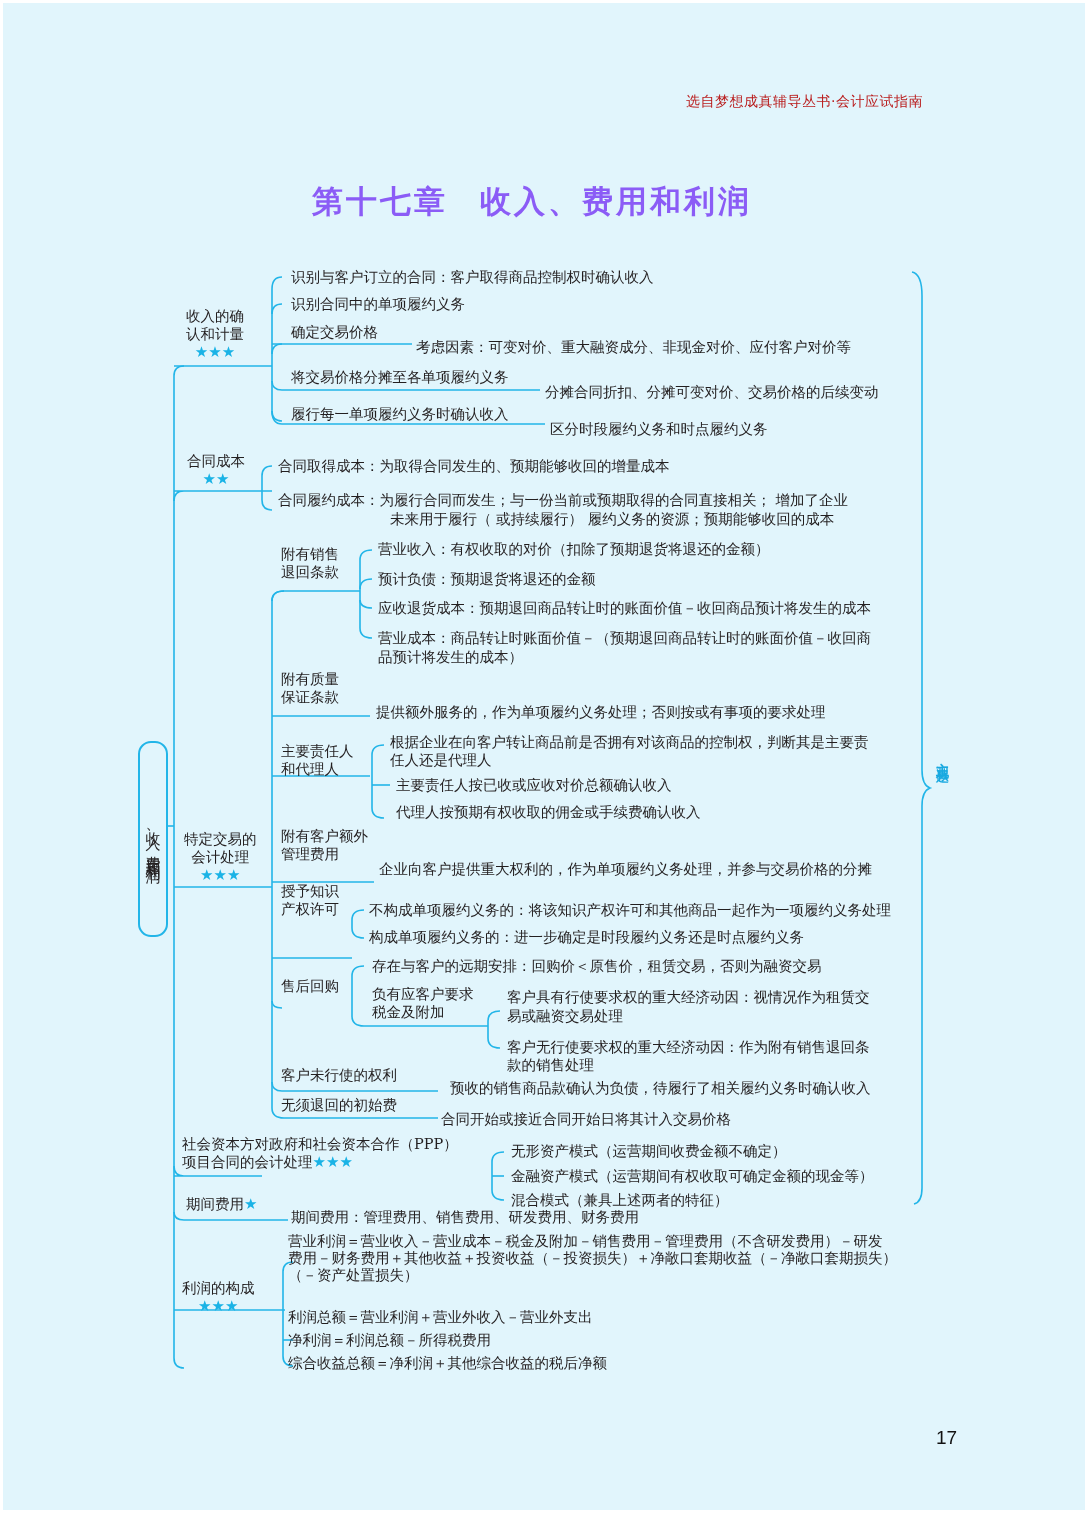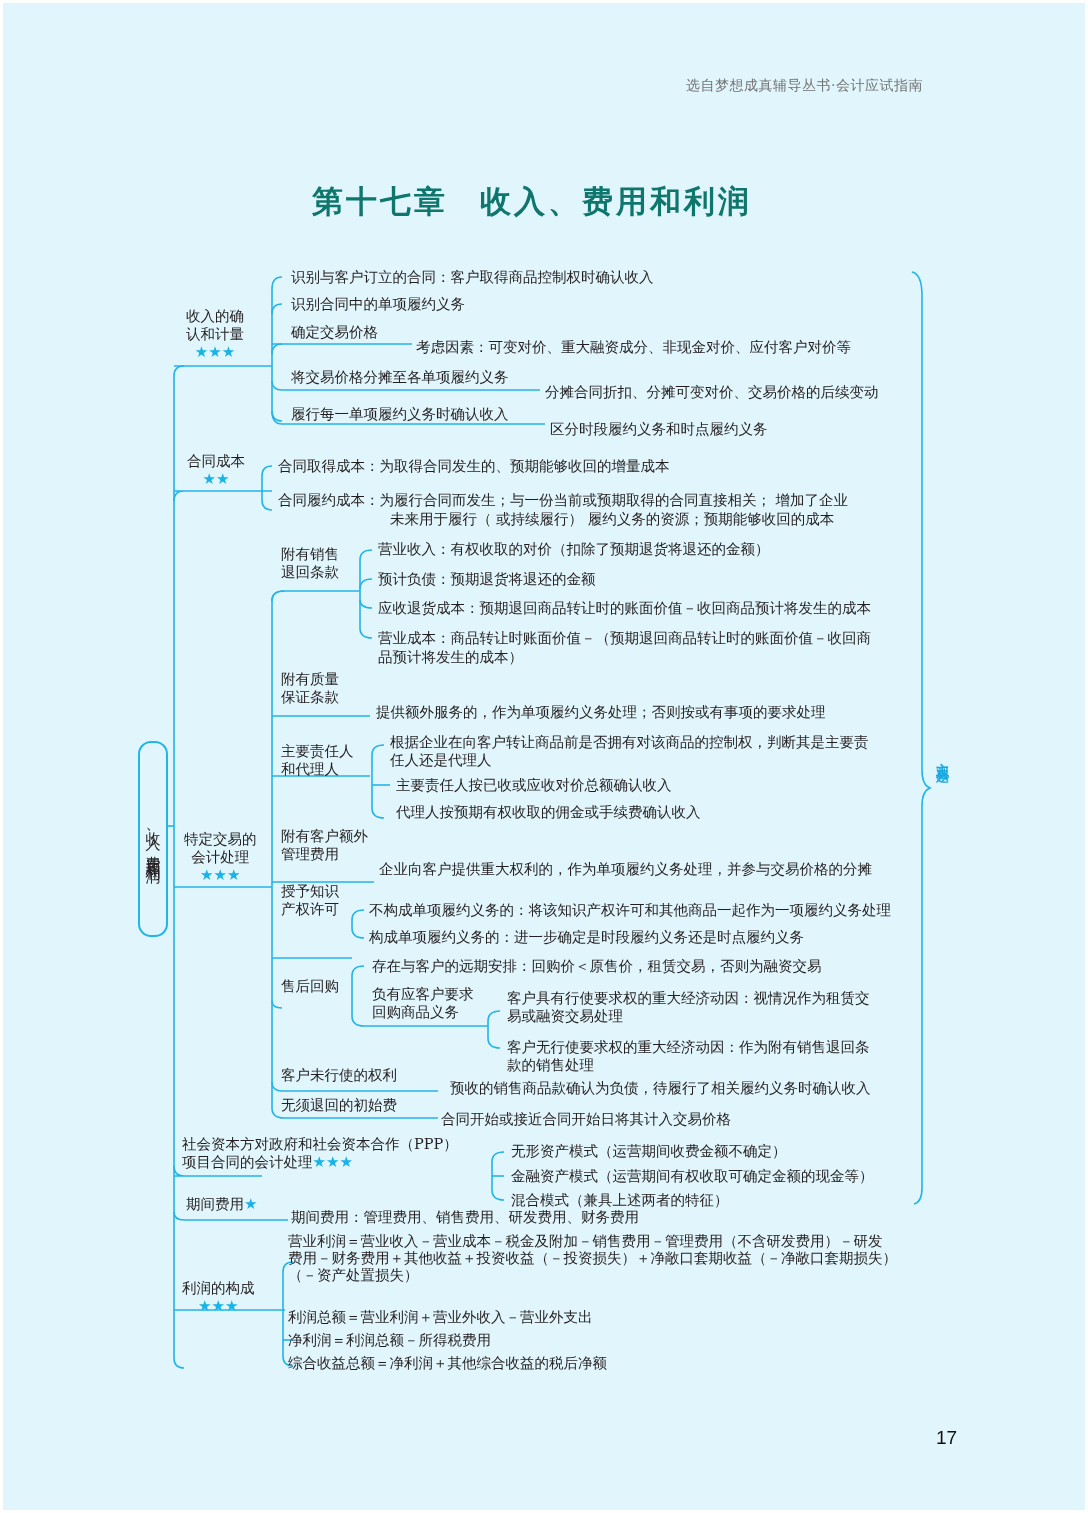"选自梦想成真辅导丛书·会计应试指南" .hdr { color: #737373 -> #b91c1c; top: 77px -> 93px }
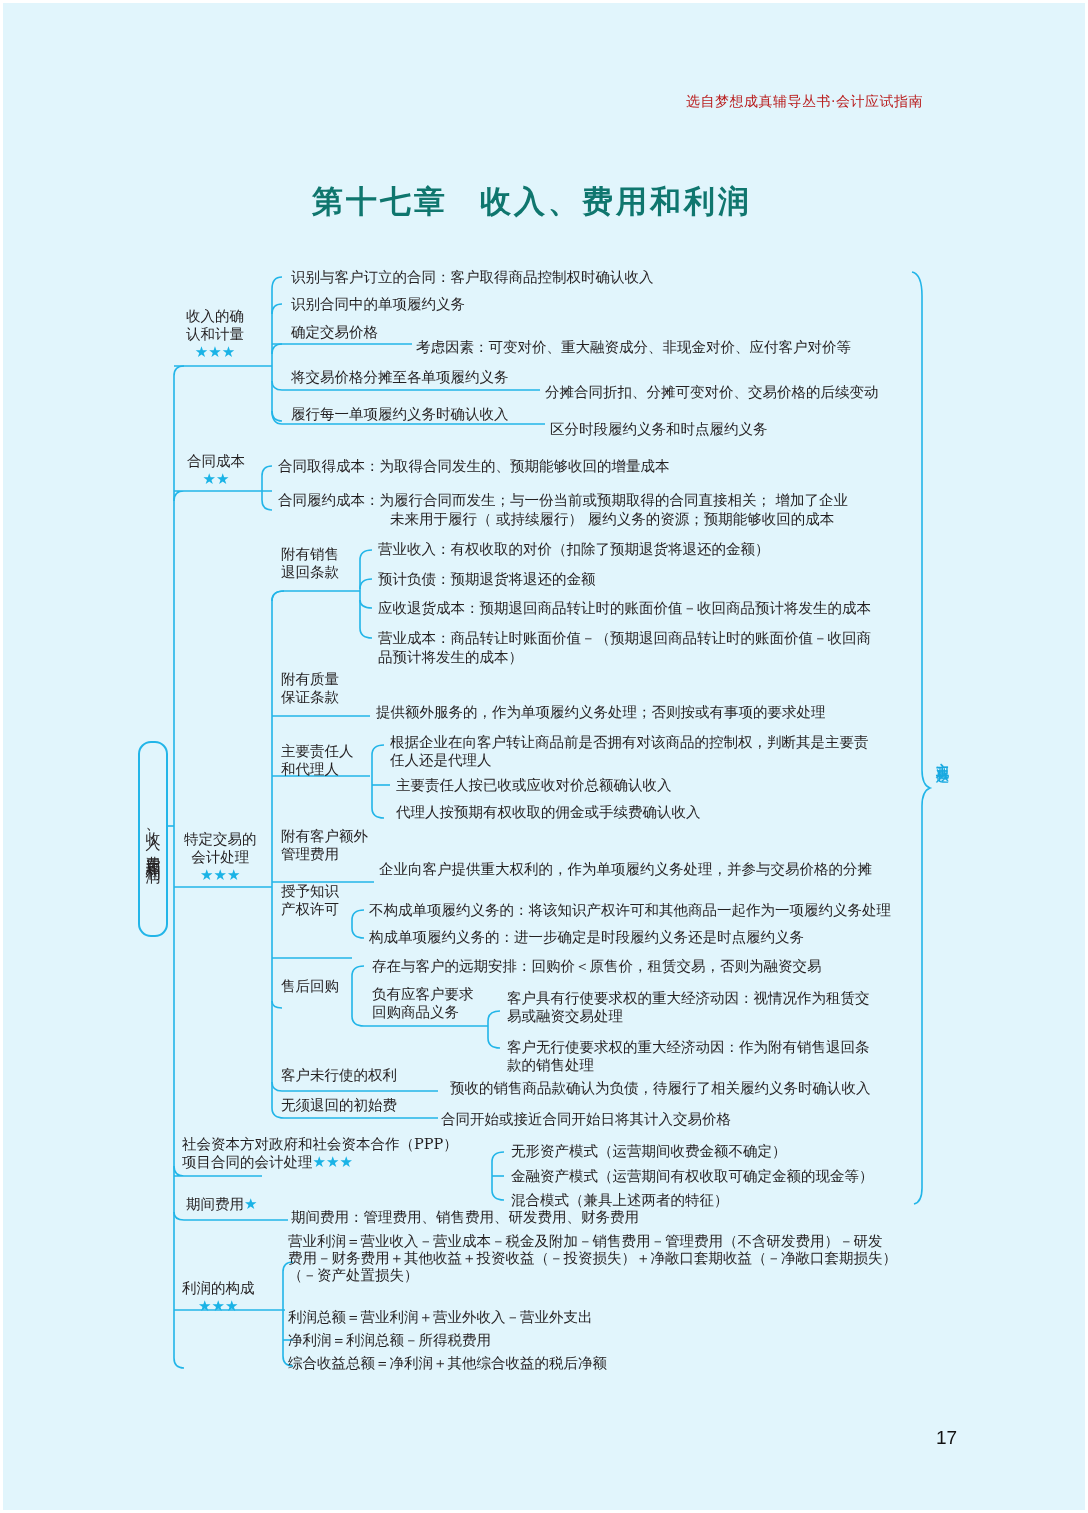"第十七章 收入、费用和利润" .title { color: #0f766e -> #8b5cf6 }
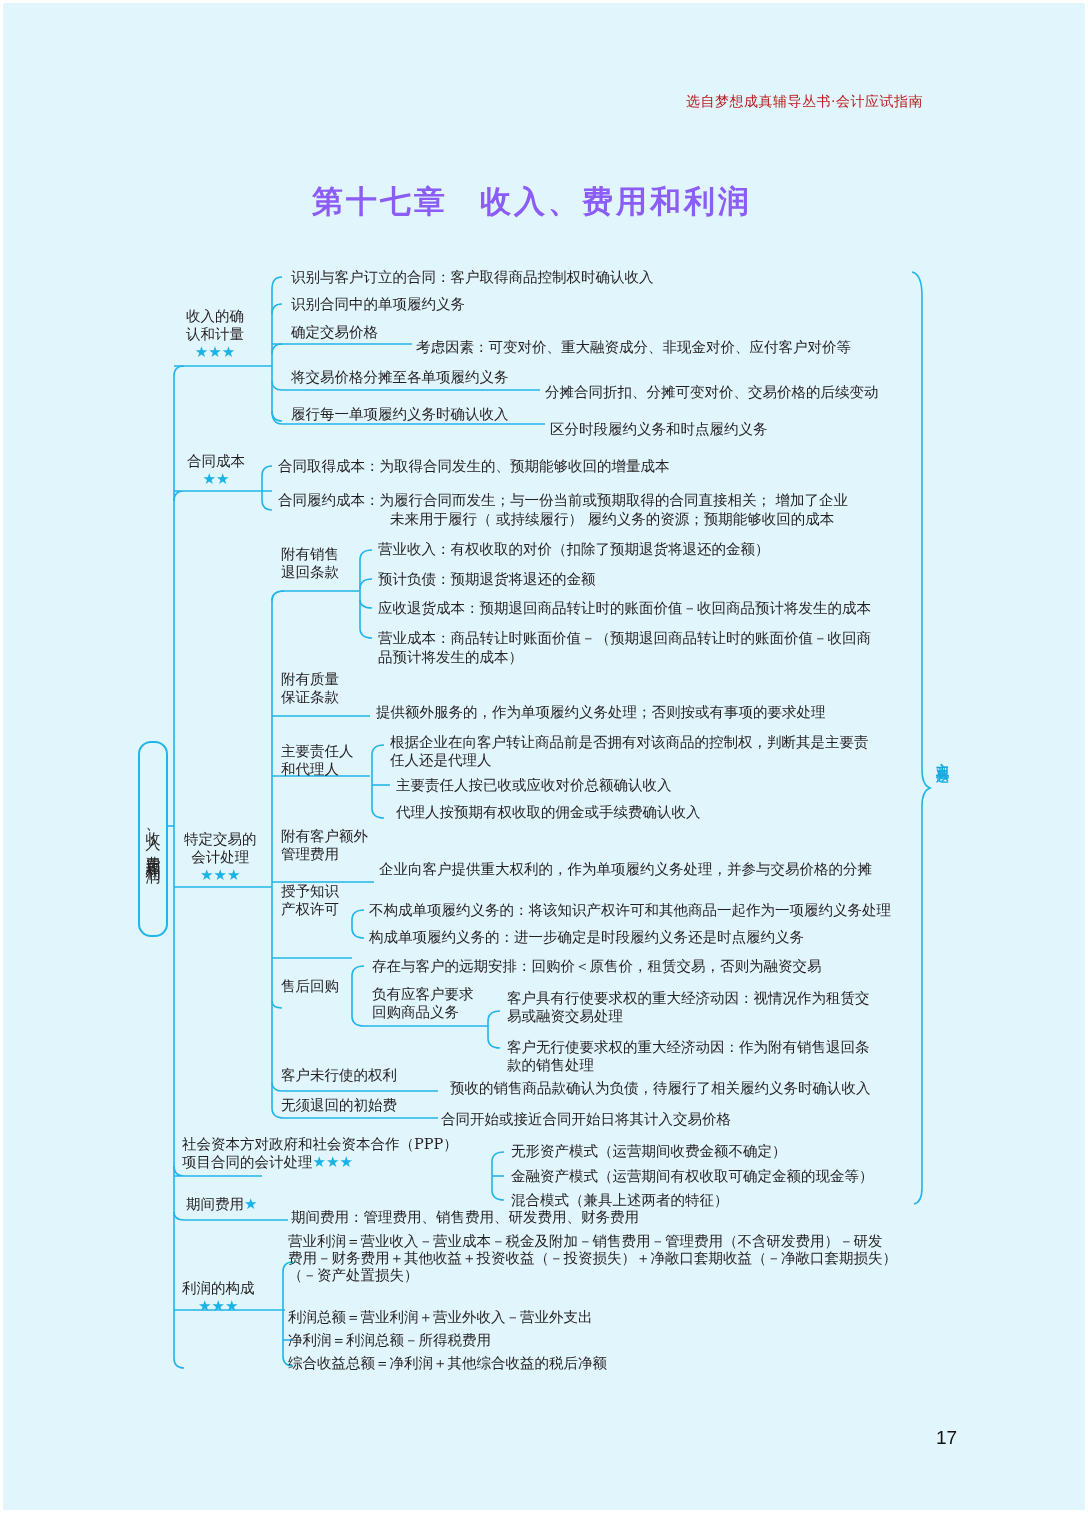"客户具有行使要求权的重大经济动因：视情况作为租赁交" div.t { font-family: none -> Liberation Mono, monospace }
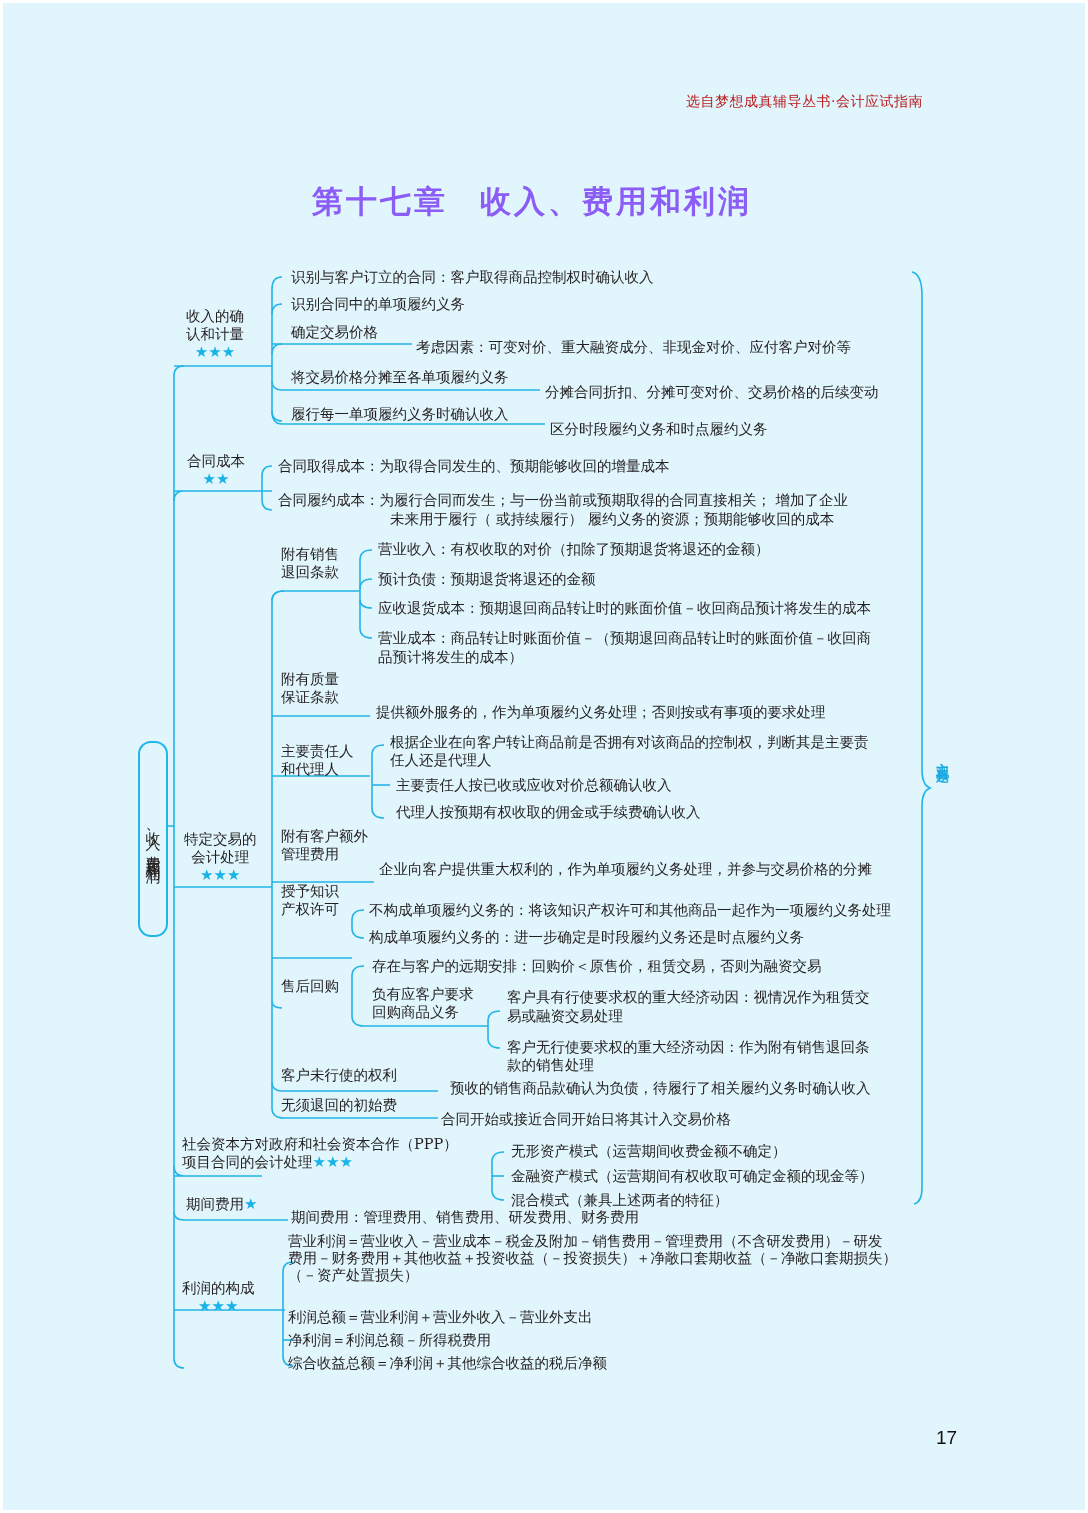"回购商品义务" div { text: 回购商品义务 -> 税金及附加 }
